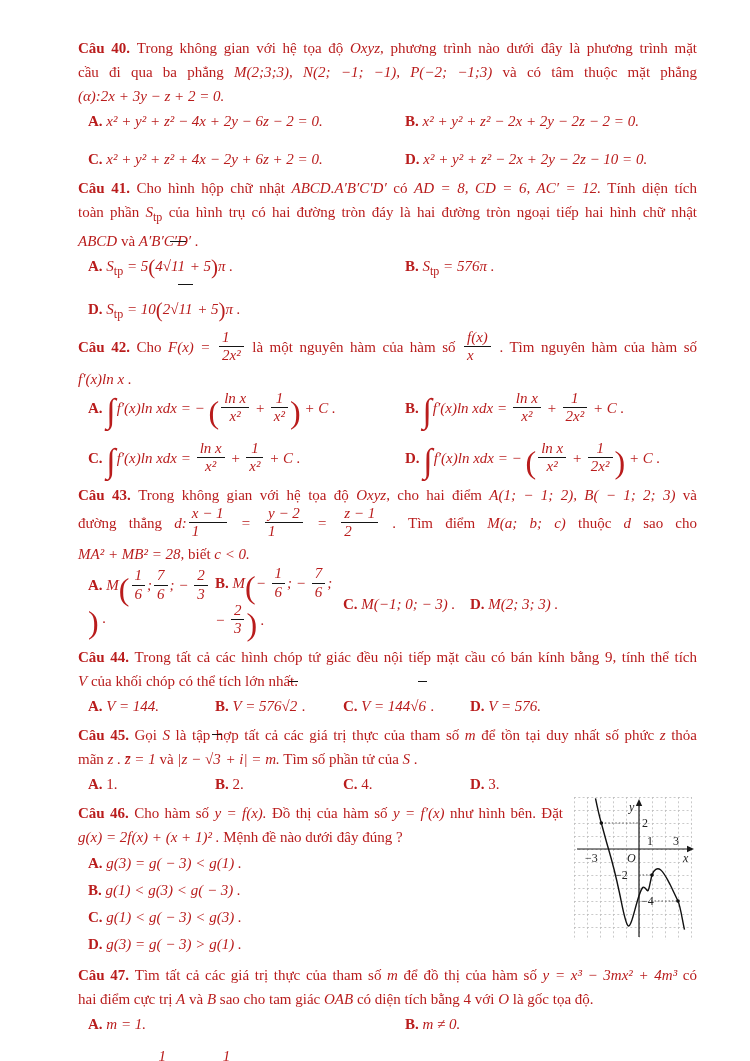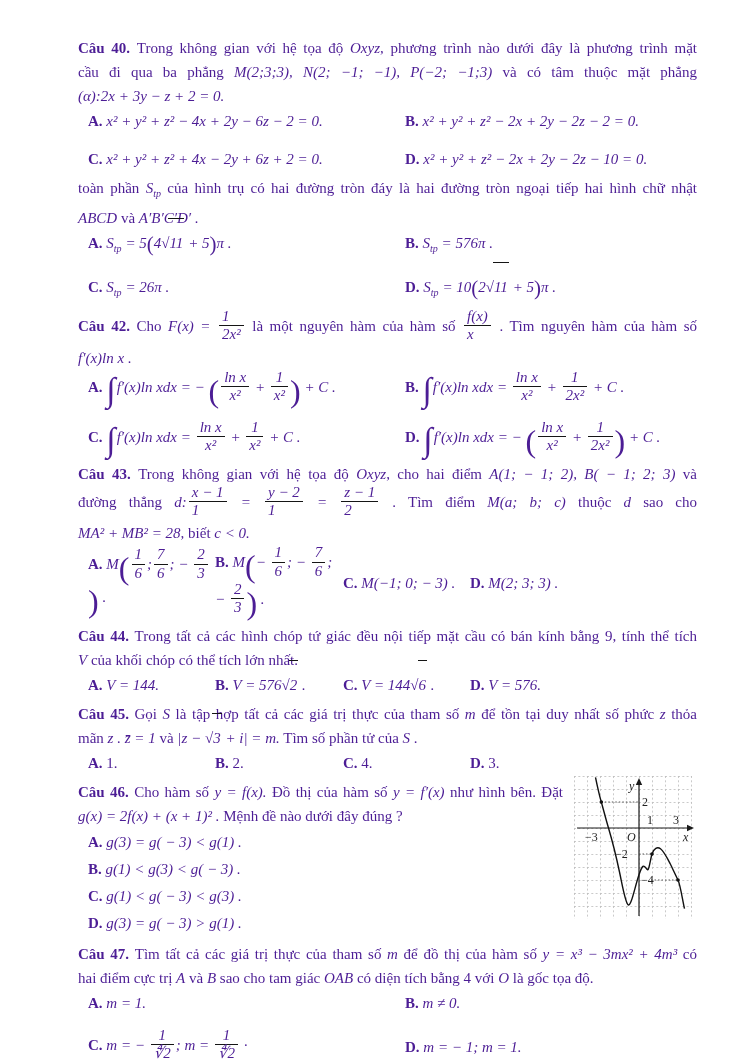"Câu 40. Trong không gian" .page { color: #4c1d95 -> #b91c1c }
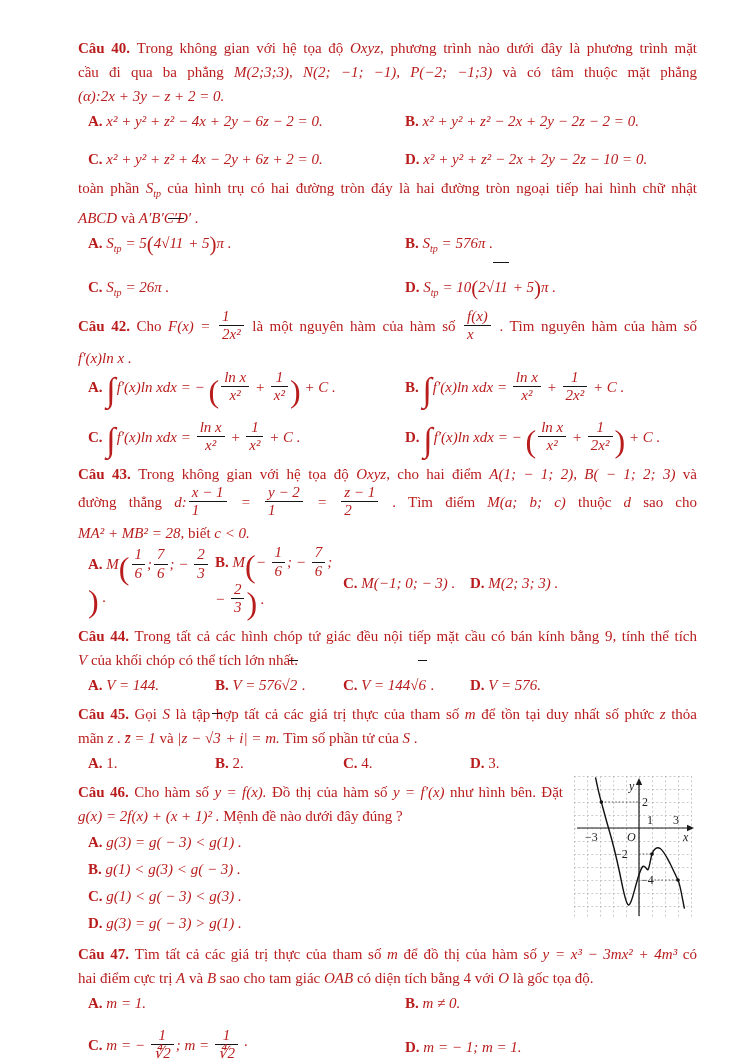"Câu 41. Cho hình hộp" div.qline { html: none -> <div><b>Câu 41.&nbsp;</b><span>Cho hình hộp chữ nhật </span><span>ABCD.A′B′C′D′</span><span> có </span><span>AD = 8, CD = 6, AC′ = 12.</span><span> Tính diện tích</span></div> }
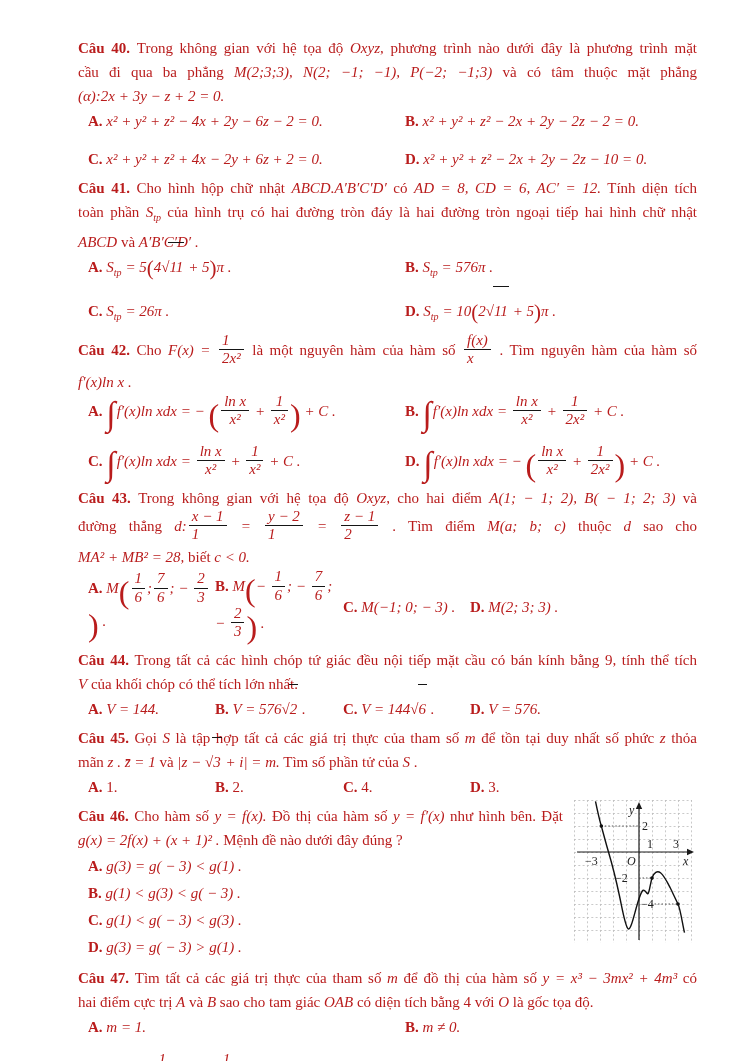"tp" .subv { font-size: 10px -> 12px; font-style: italic -> none }
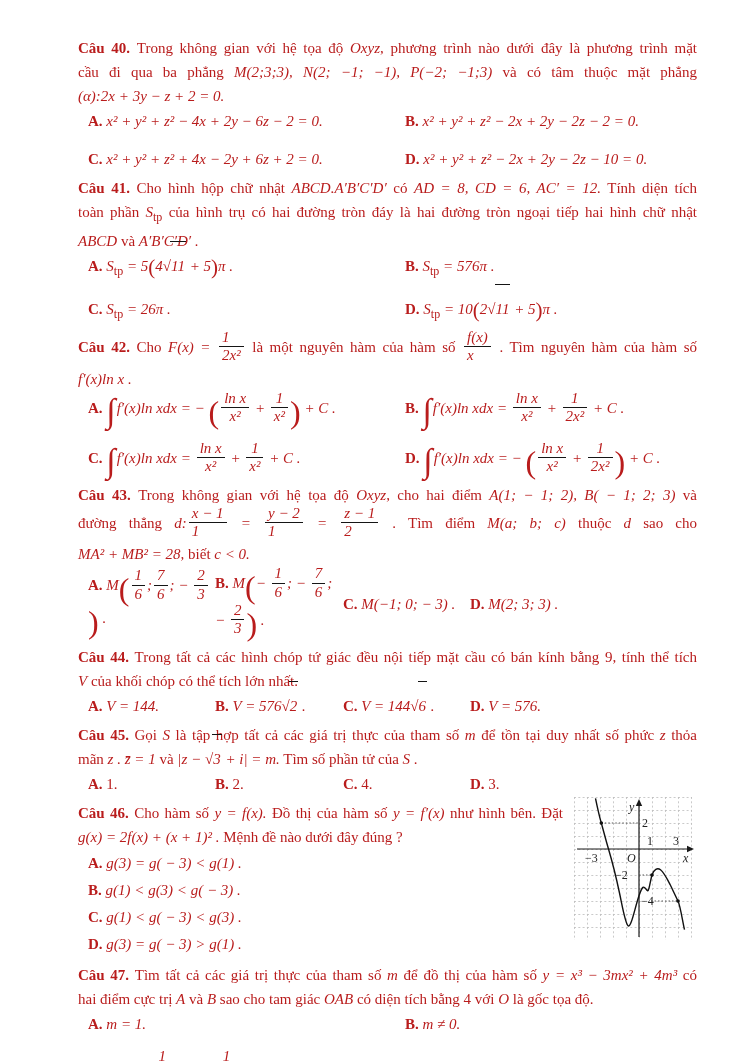"C. Stp = 26π ." div.opt { html: <div><b>C.&nbsp;</b><span>S</span><span>tp</span><span> = 26π .</span></div> -> none }
